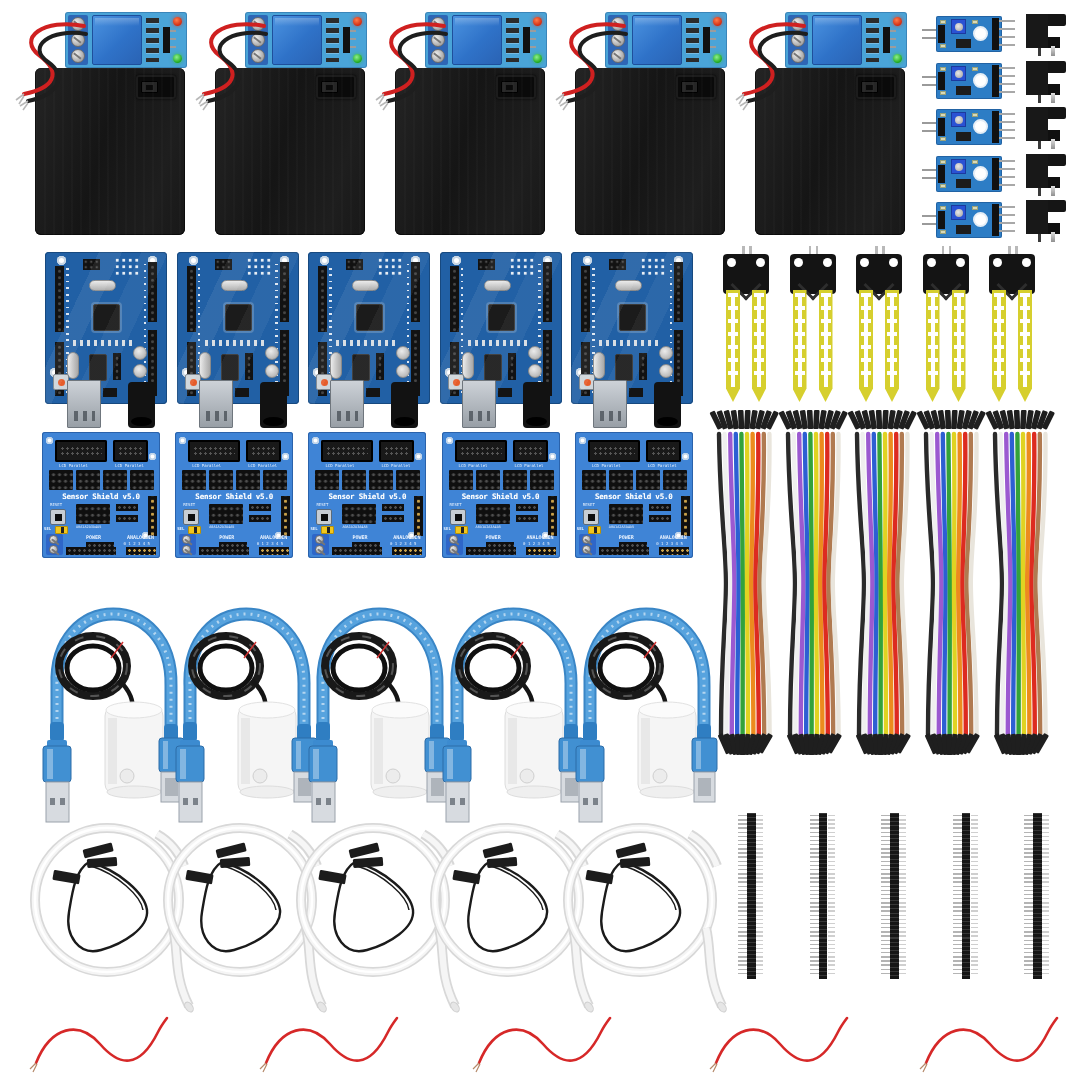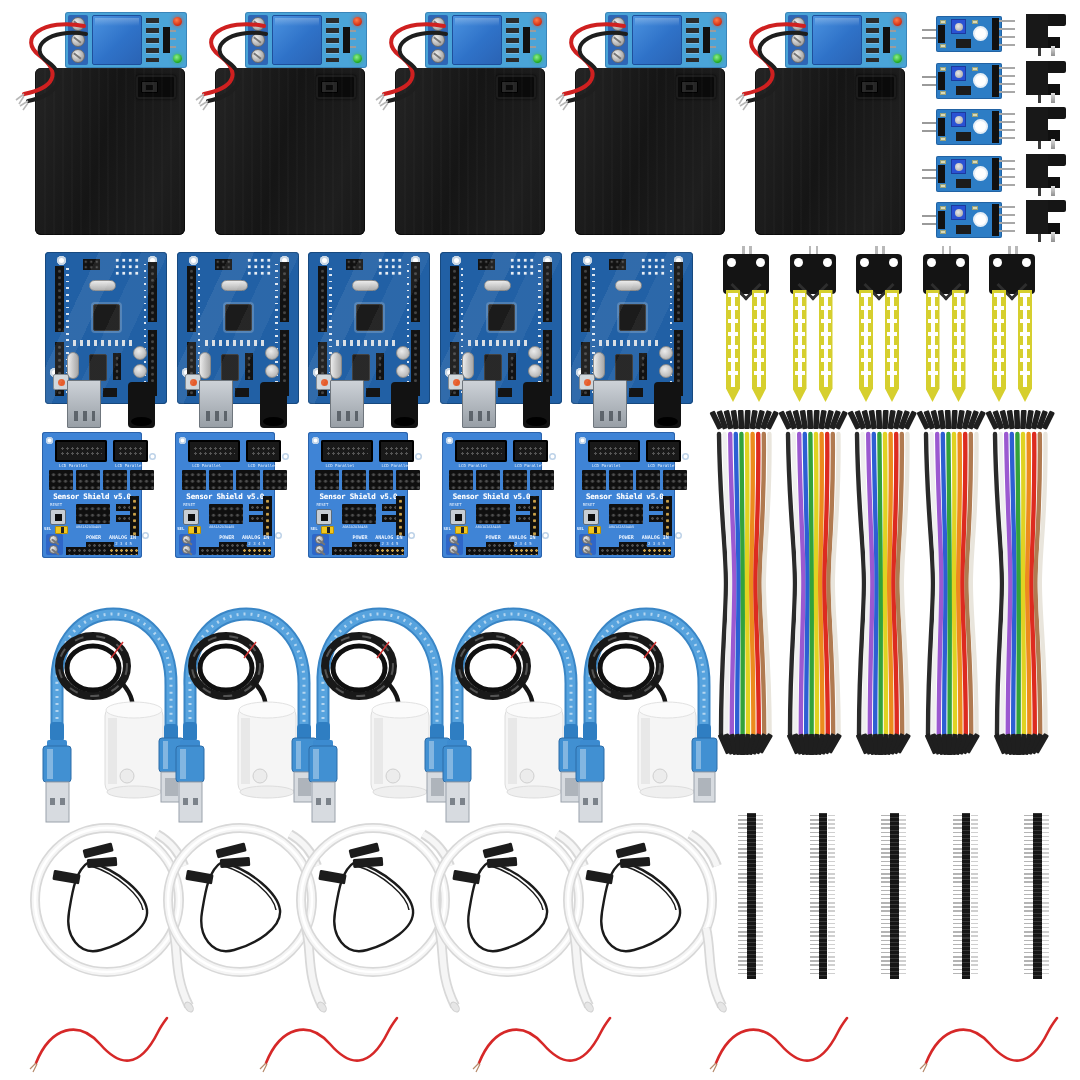"Sensor Shield v5.0" .shield { width: 100px -> 118px }
